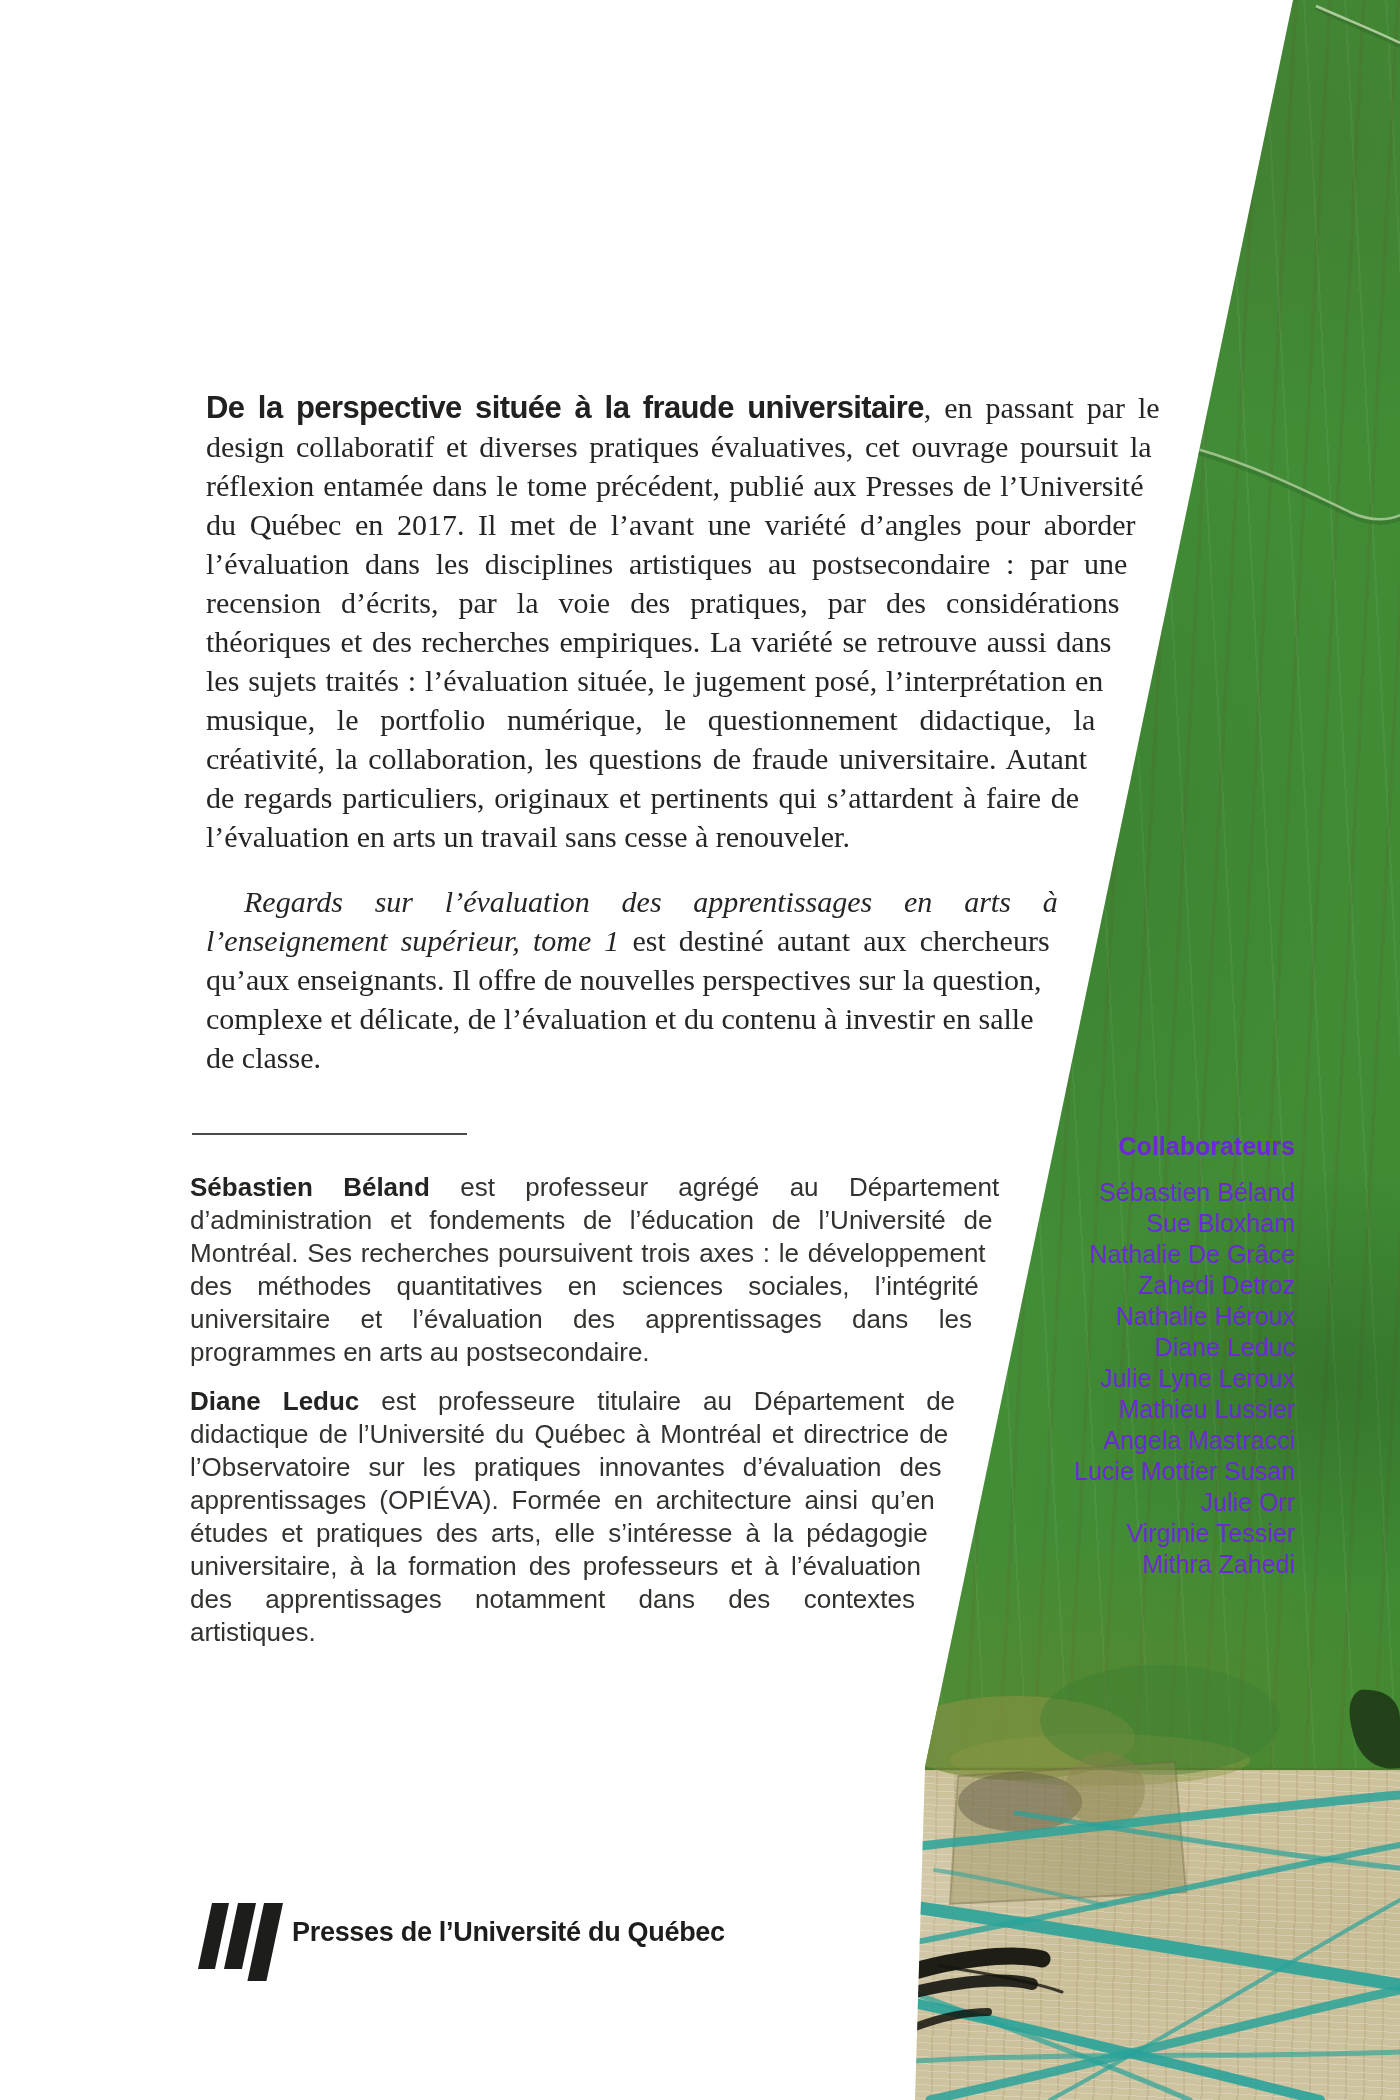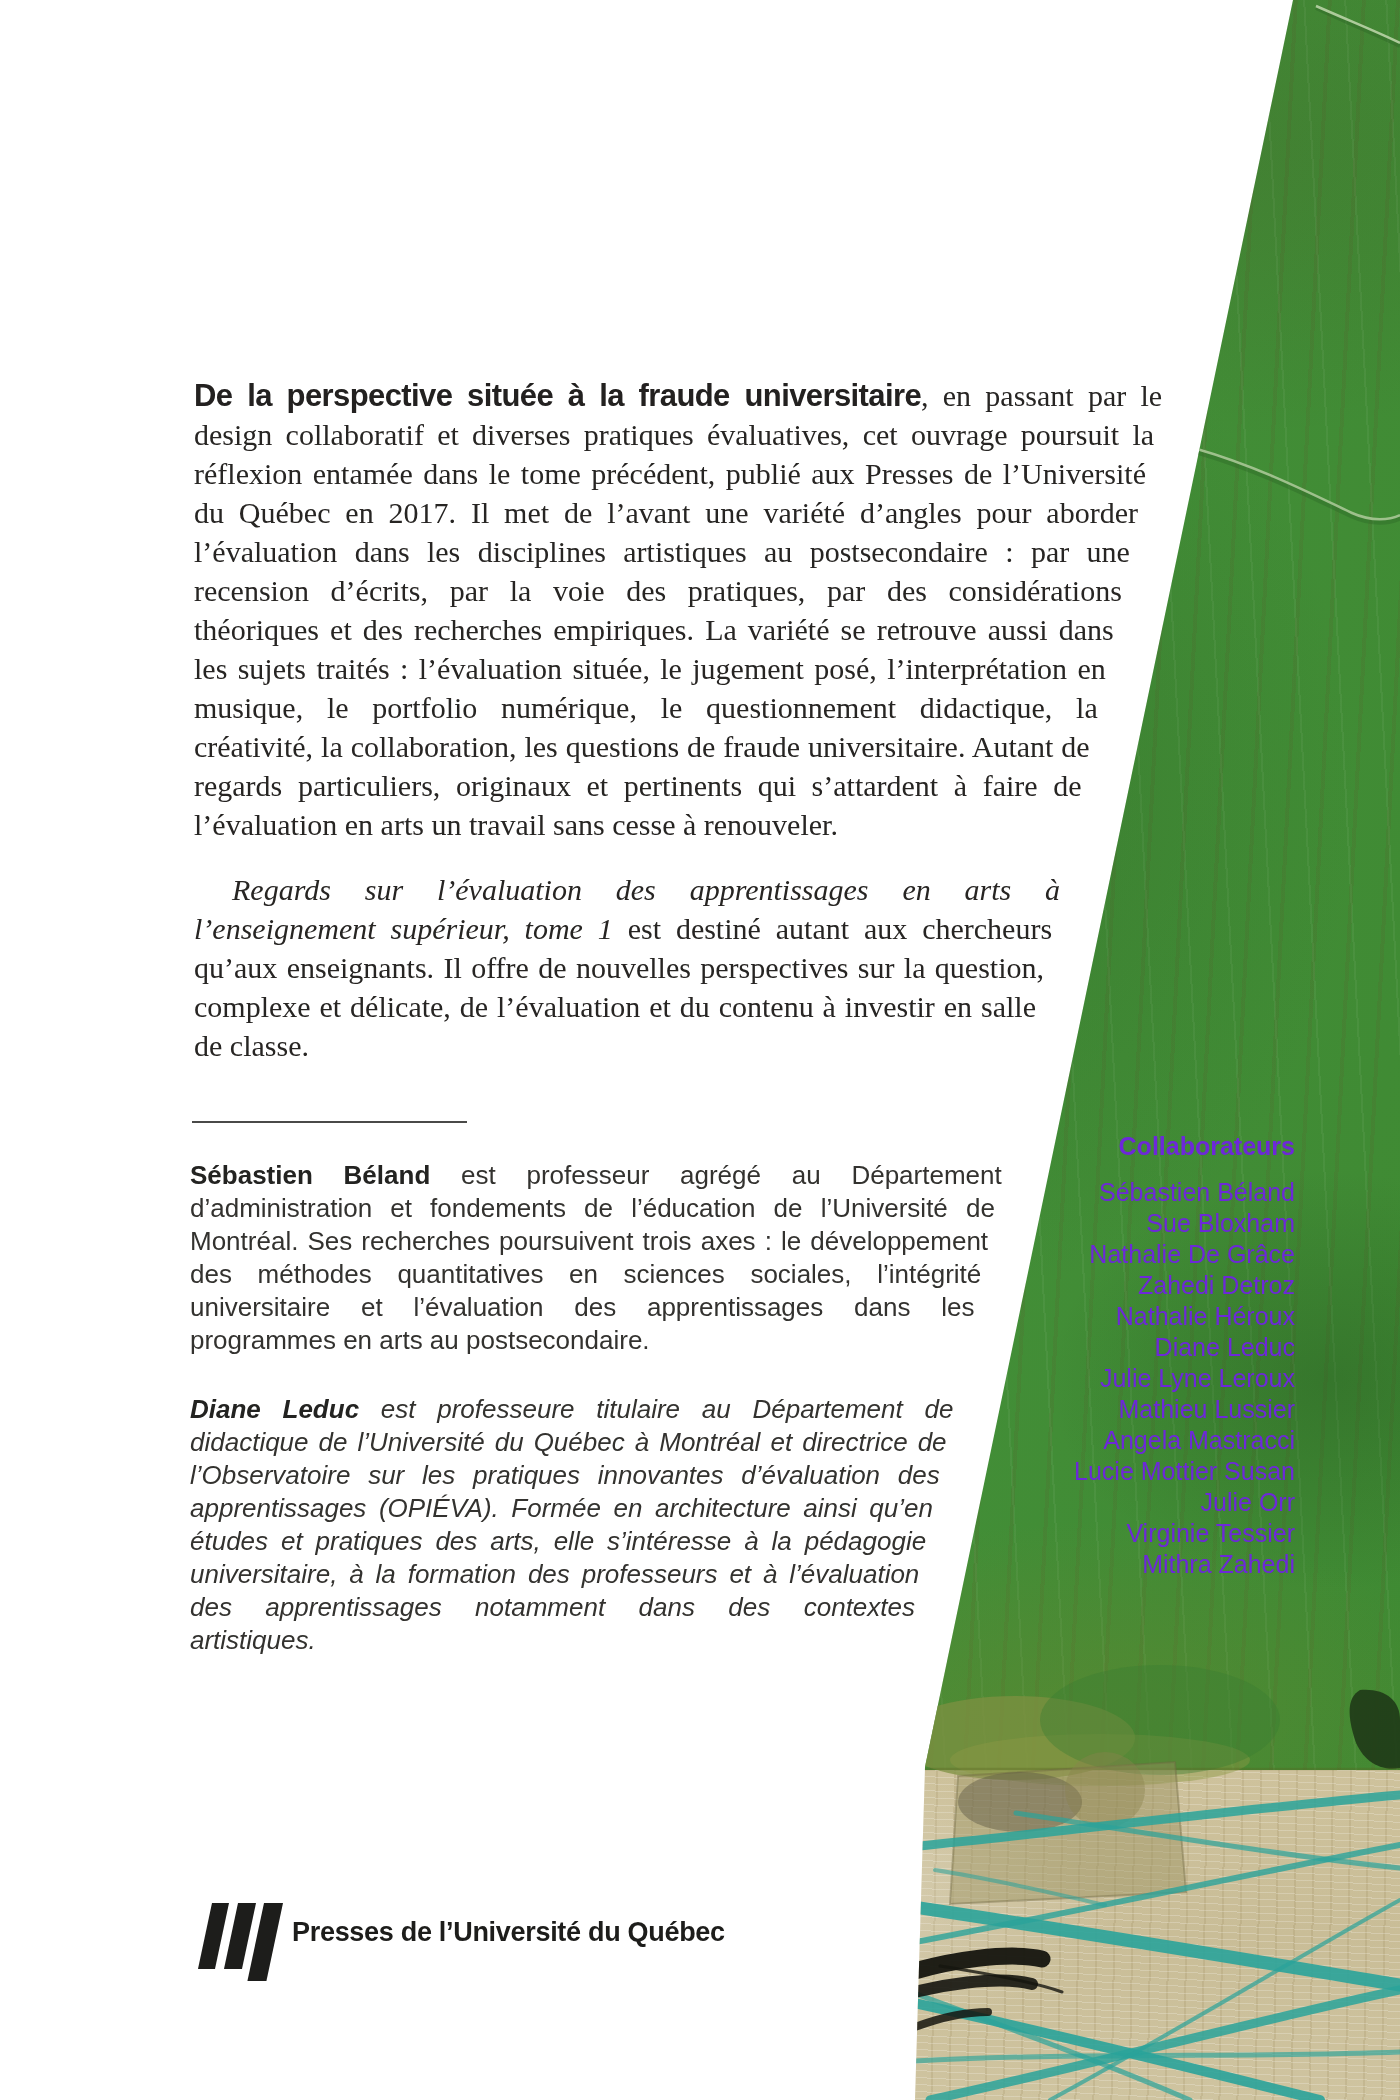"De la perspective située à" .lead, .tome-note { margin: 4px -> 16px }
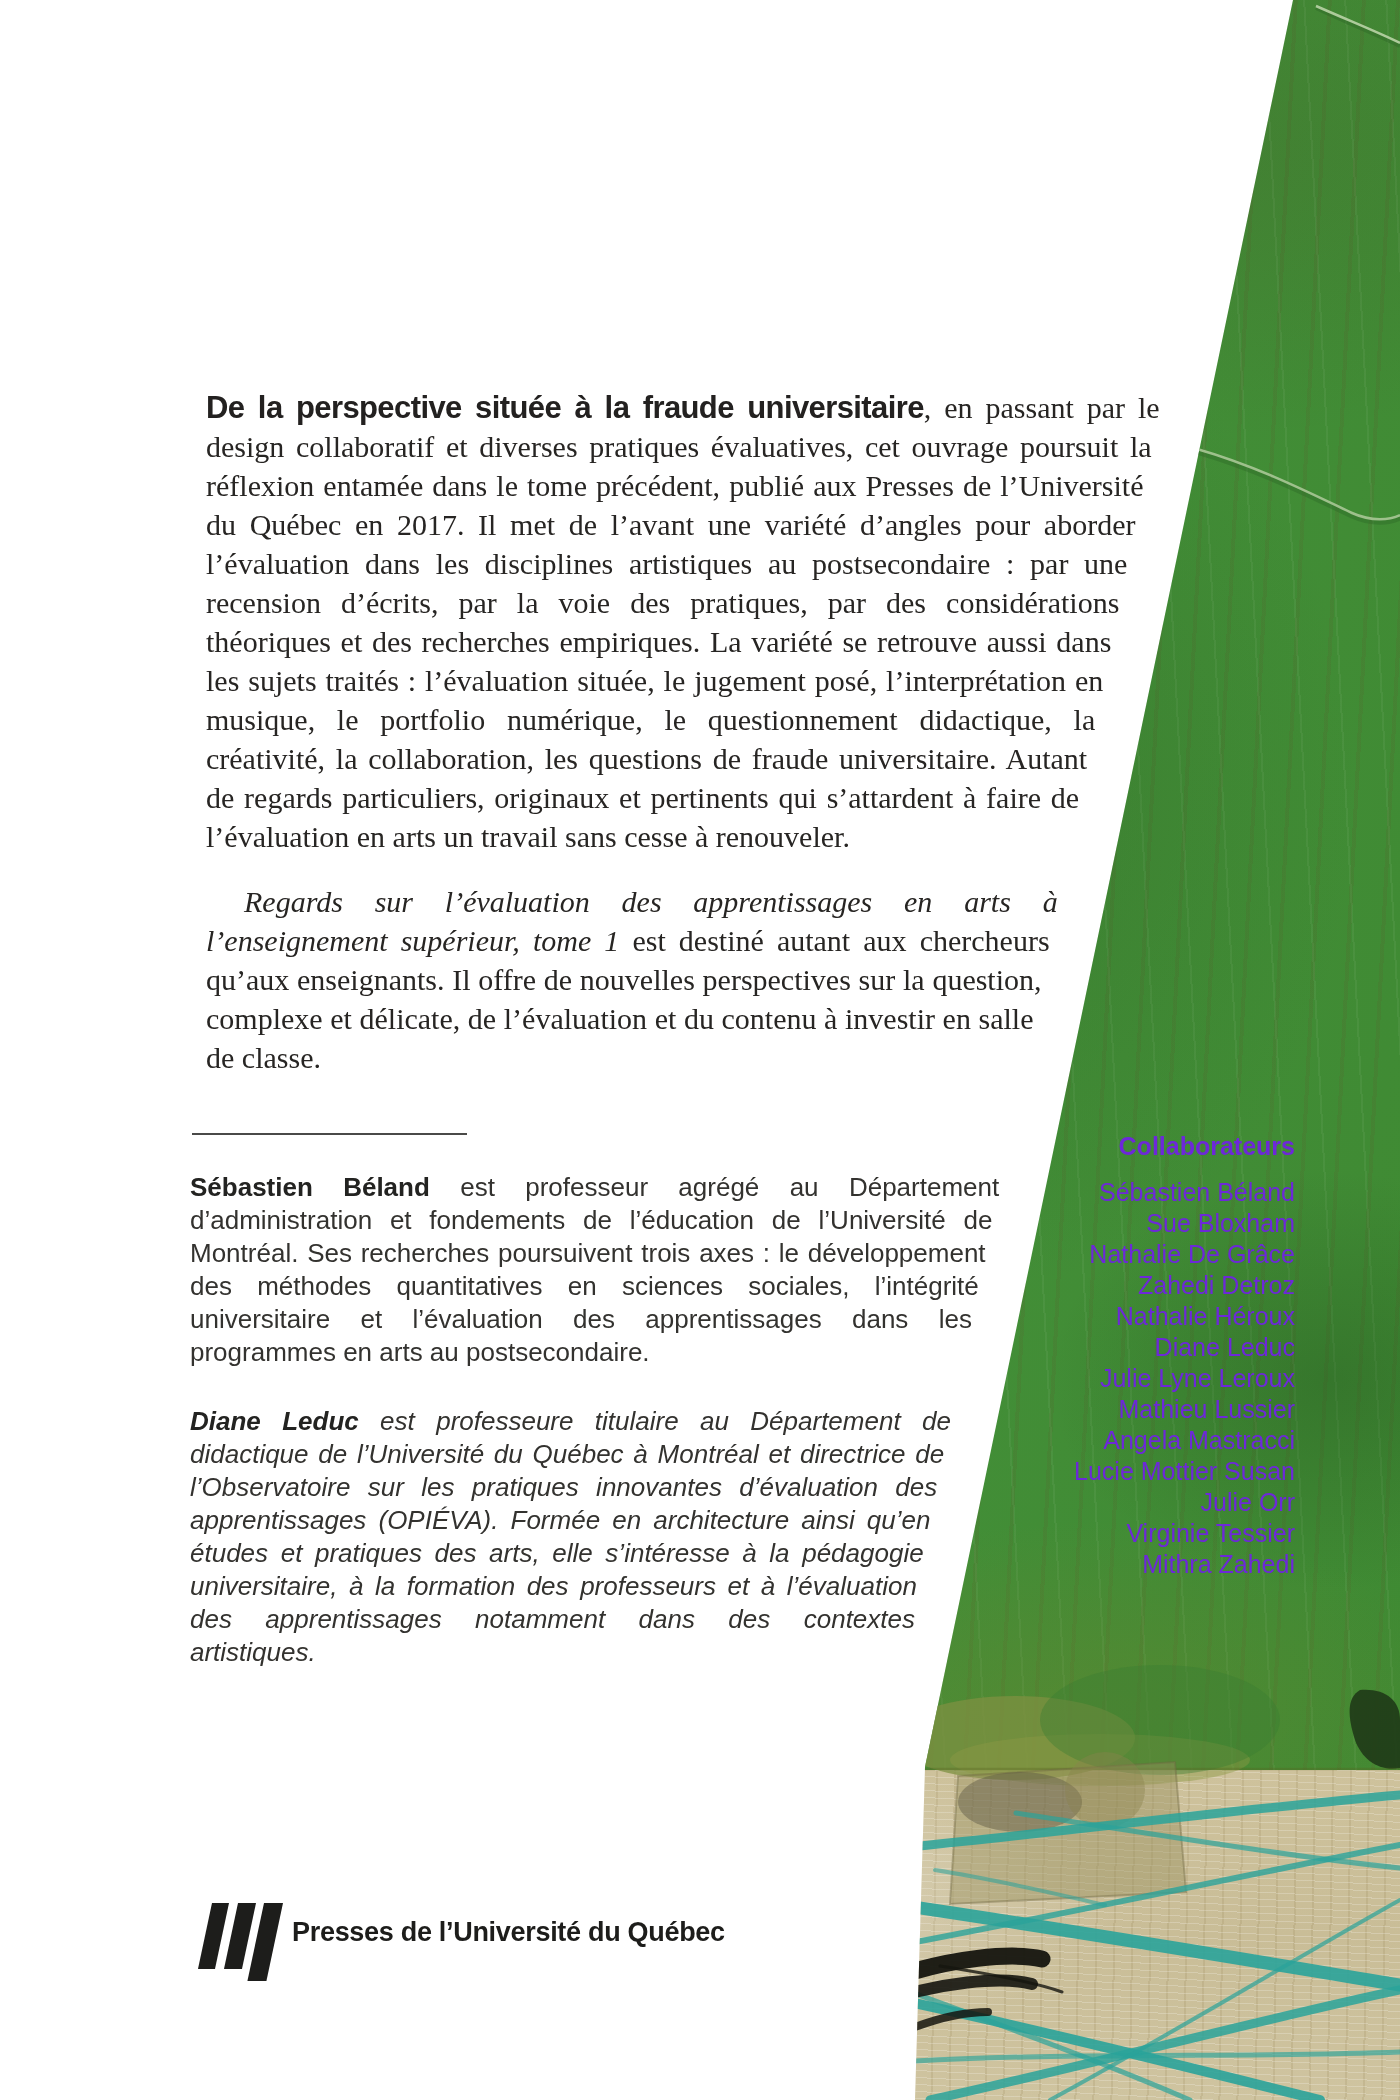"Diane Leduc est professeure titulaire" .bio + .bio { font-style: italic -> none; margin-top: 36px -> 16px }
